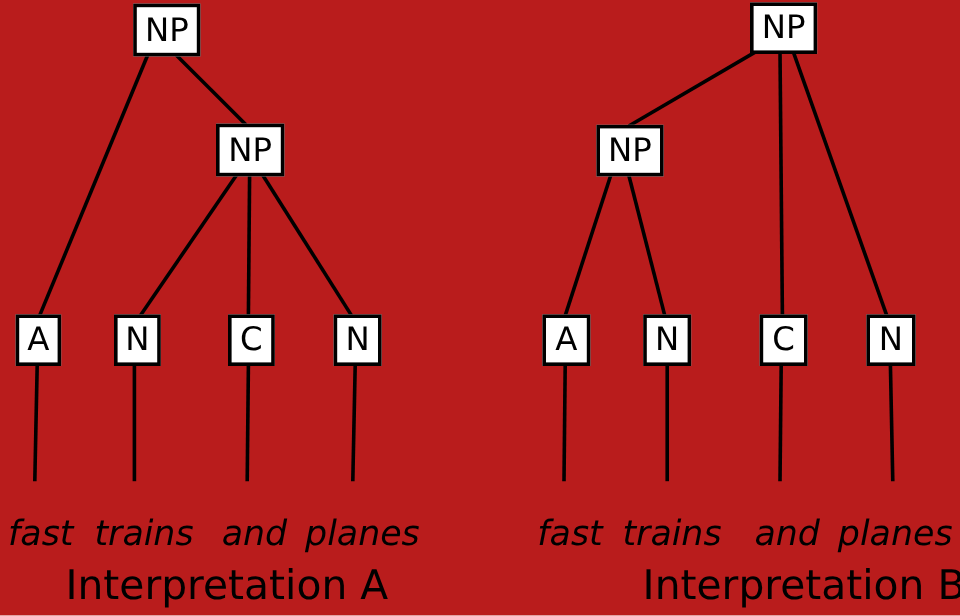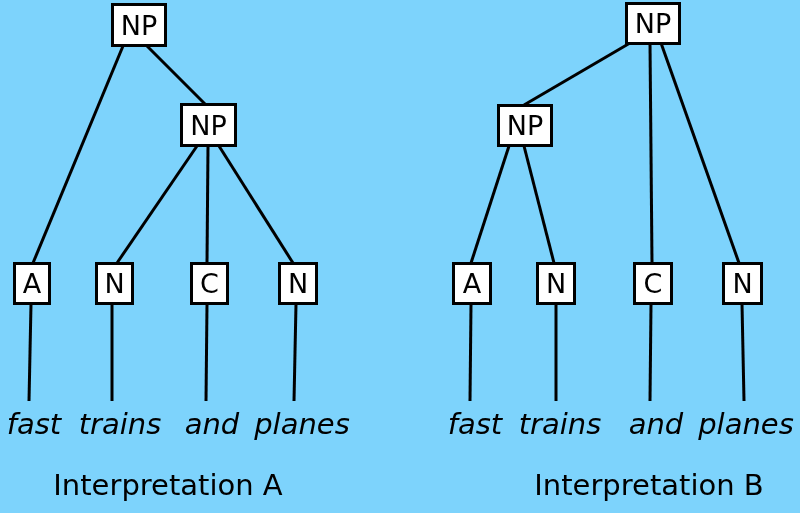"NP" .canvas { background: #7dd3fc -> #b91c1c }
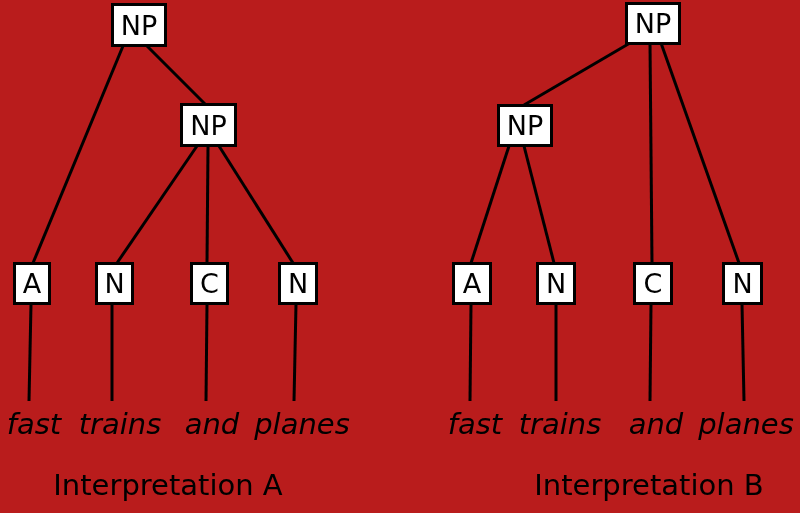"fast" .word { top: 407px -> 427px }
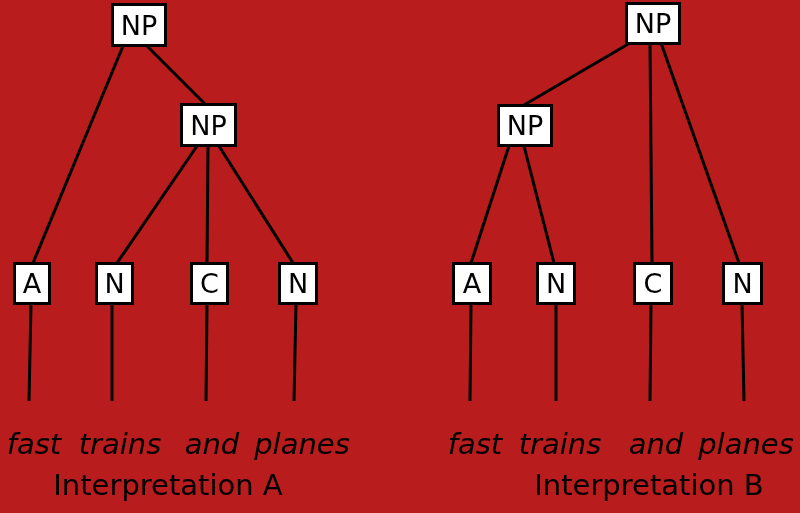"Interpretation A" .caption { font-size: 29px -> 34px; margin-left: none -> 21px }
